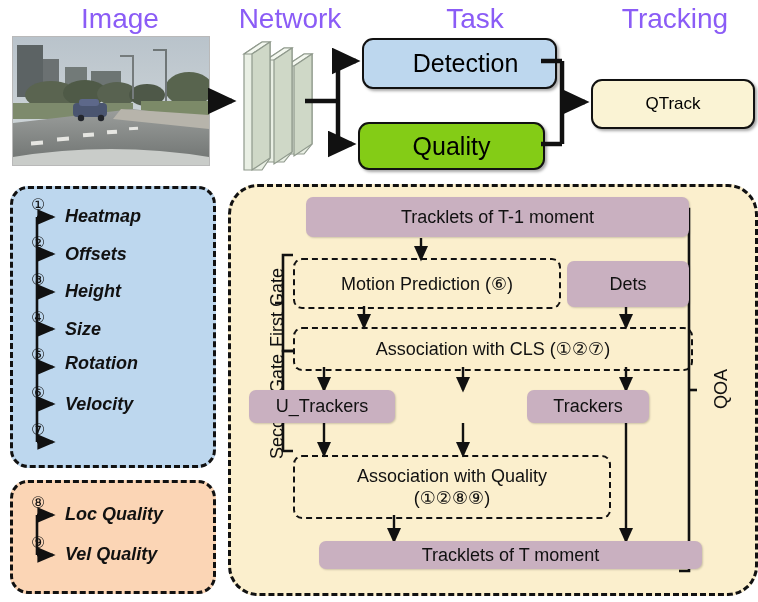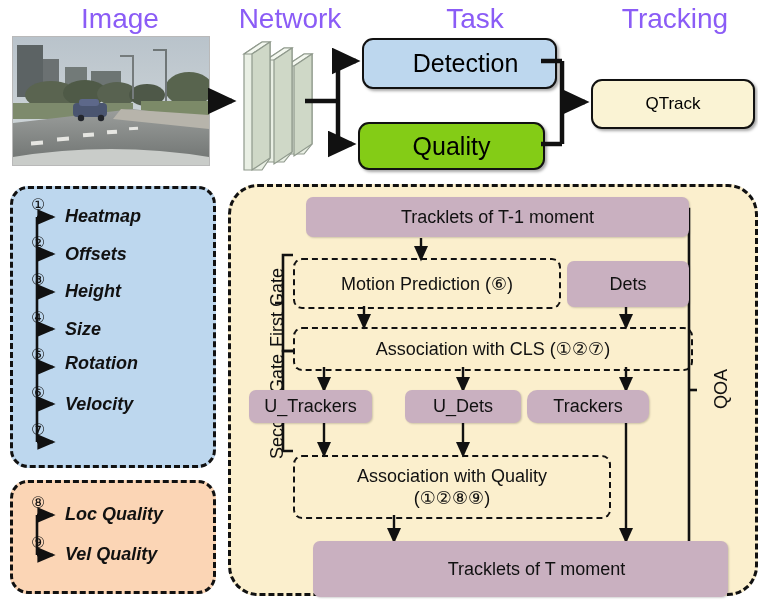"U_Trackers" div.abs { width: 123px -> 146px }
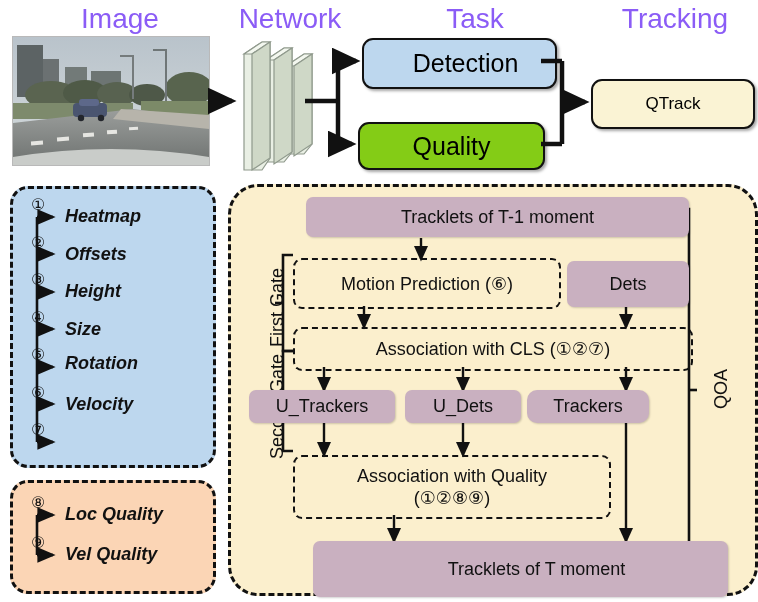"U_Dets" div.abs { html: <div>U_Dets</div> -> none }
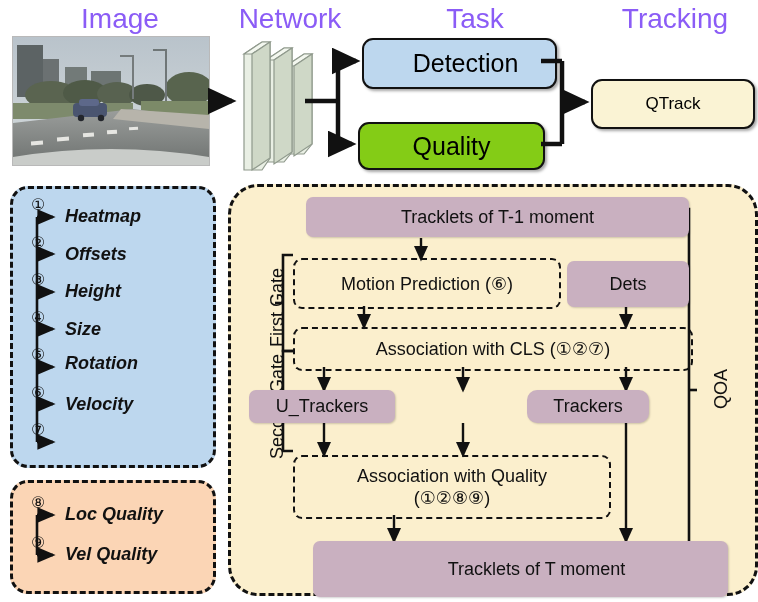"Trackers" div.abs { border-radius: 10px -> none }
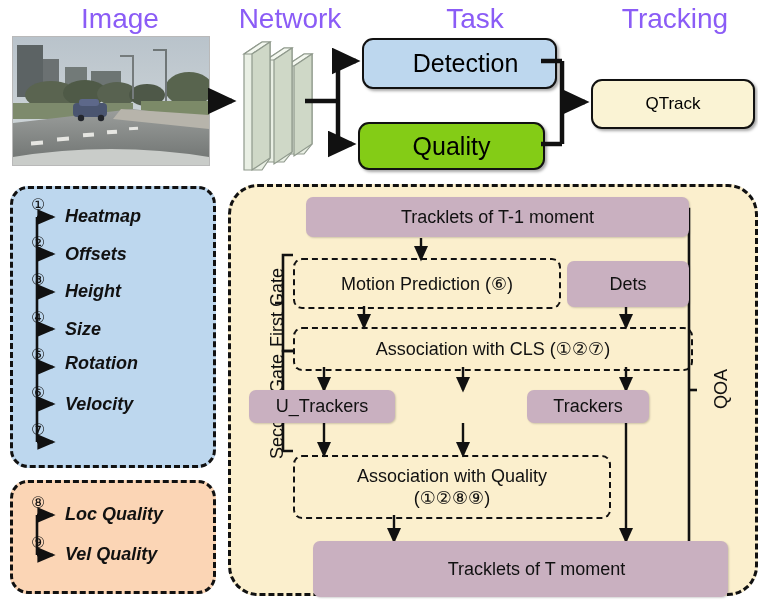"Tracklets of T moment" div.abs { height: 56px -> 28px; left: 82px -> 88px; padding-left: 32px -> none }
